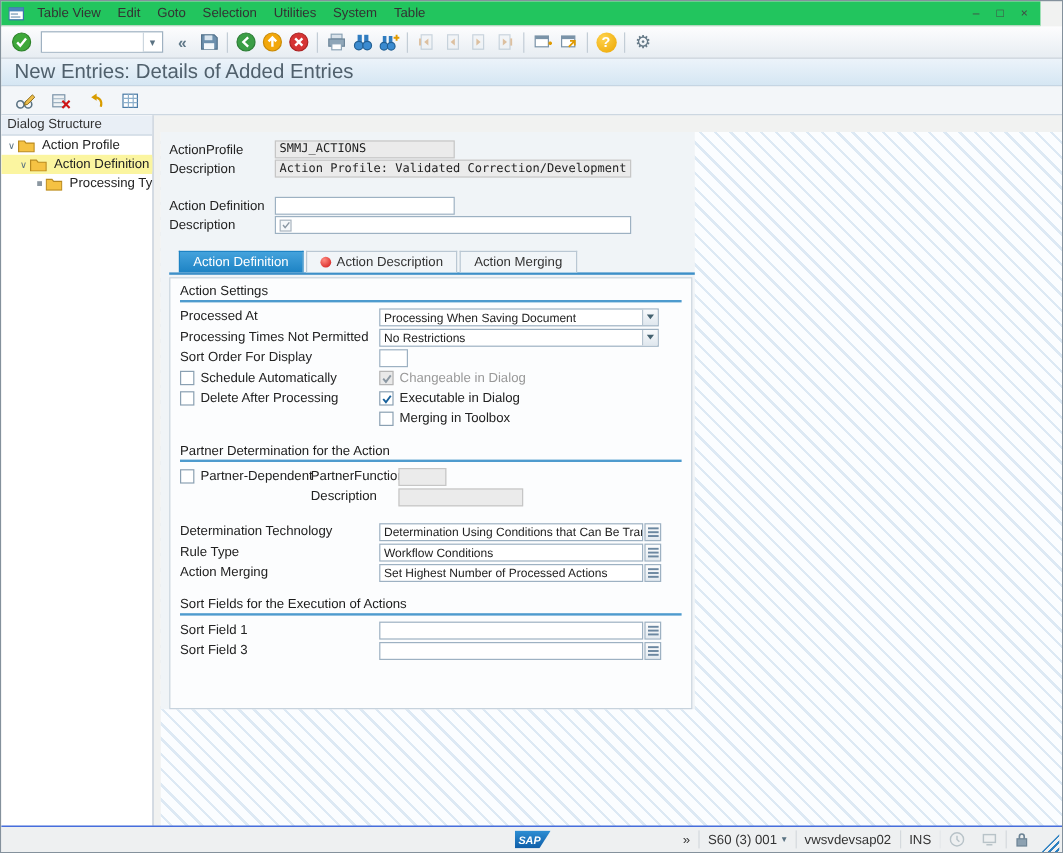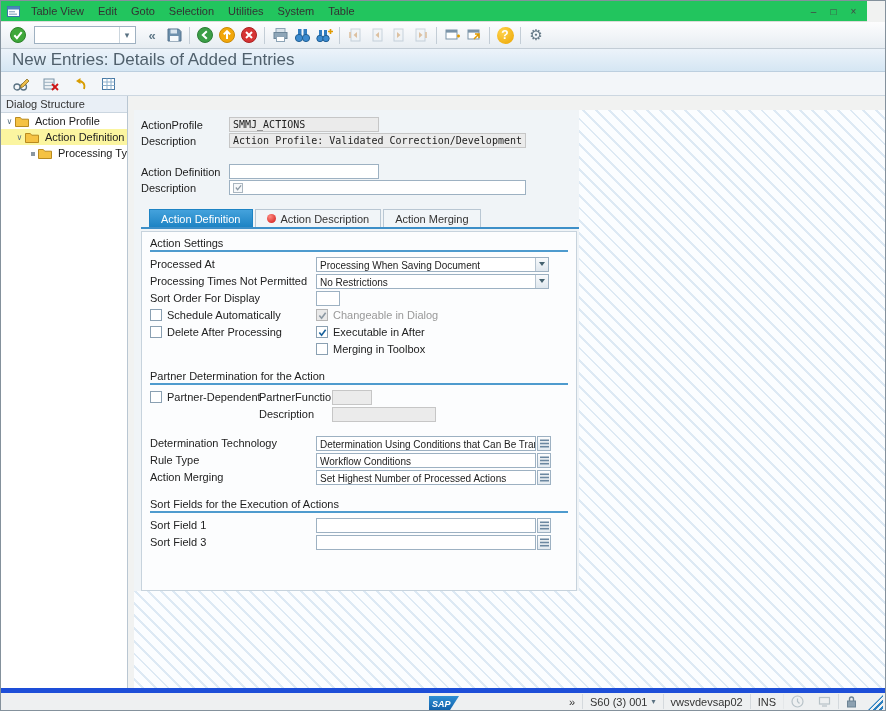"Executable in After" span.cklbl { text: After -> Dialog }
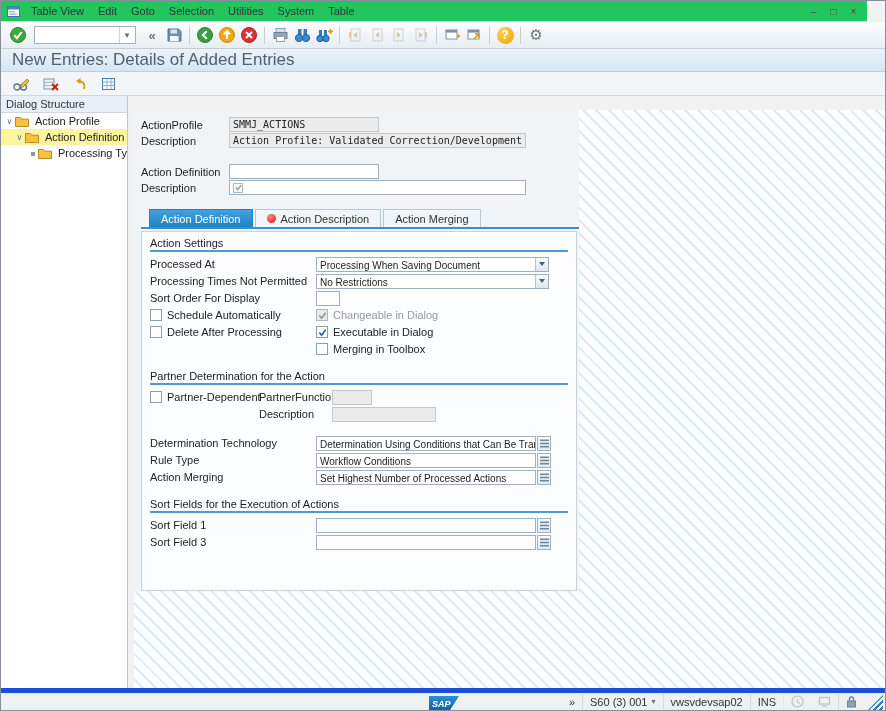"SAP" .statusbar { border-top: 5px solid #1d4ed8 -> 1px solid #1d4ed8 }
